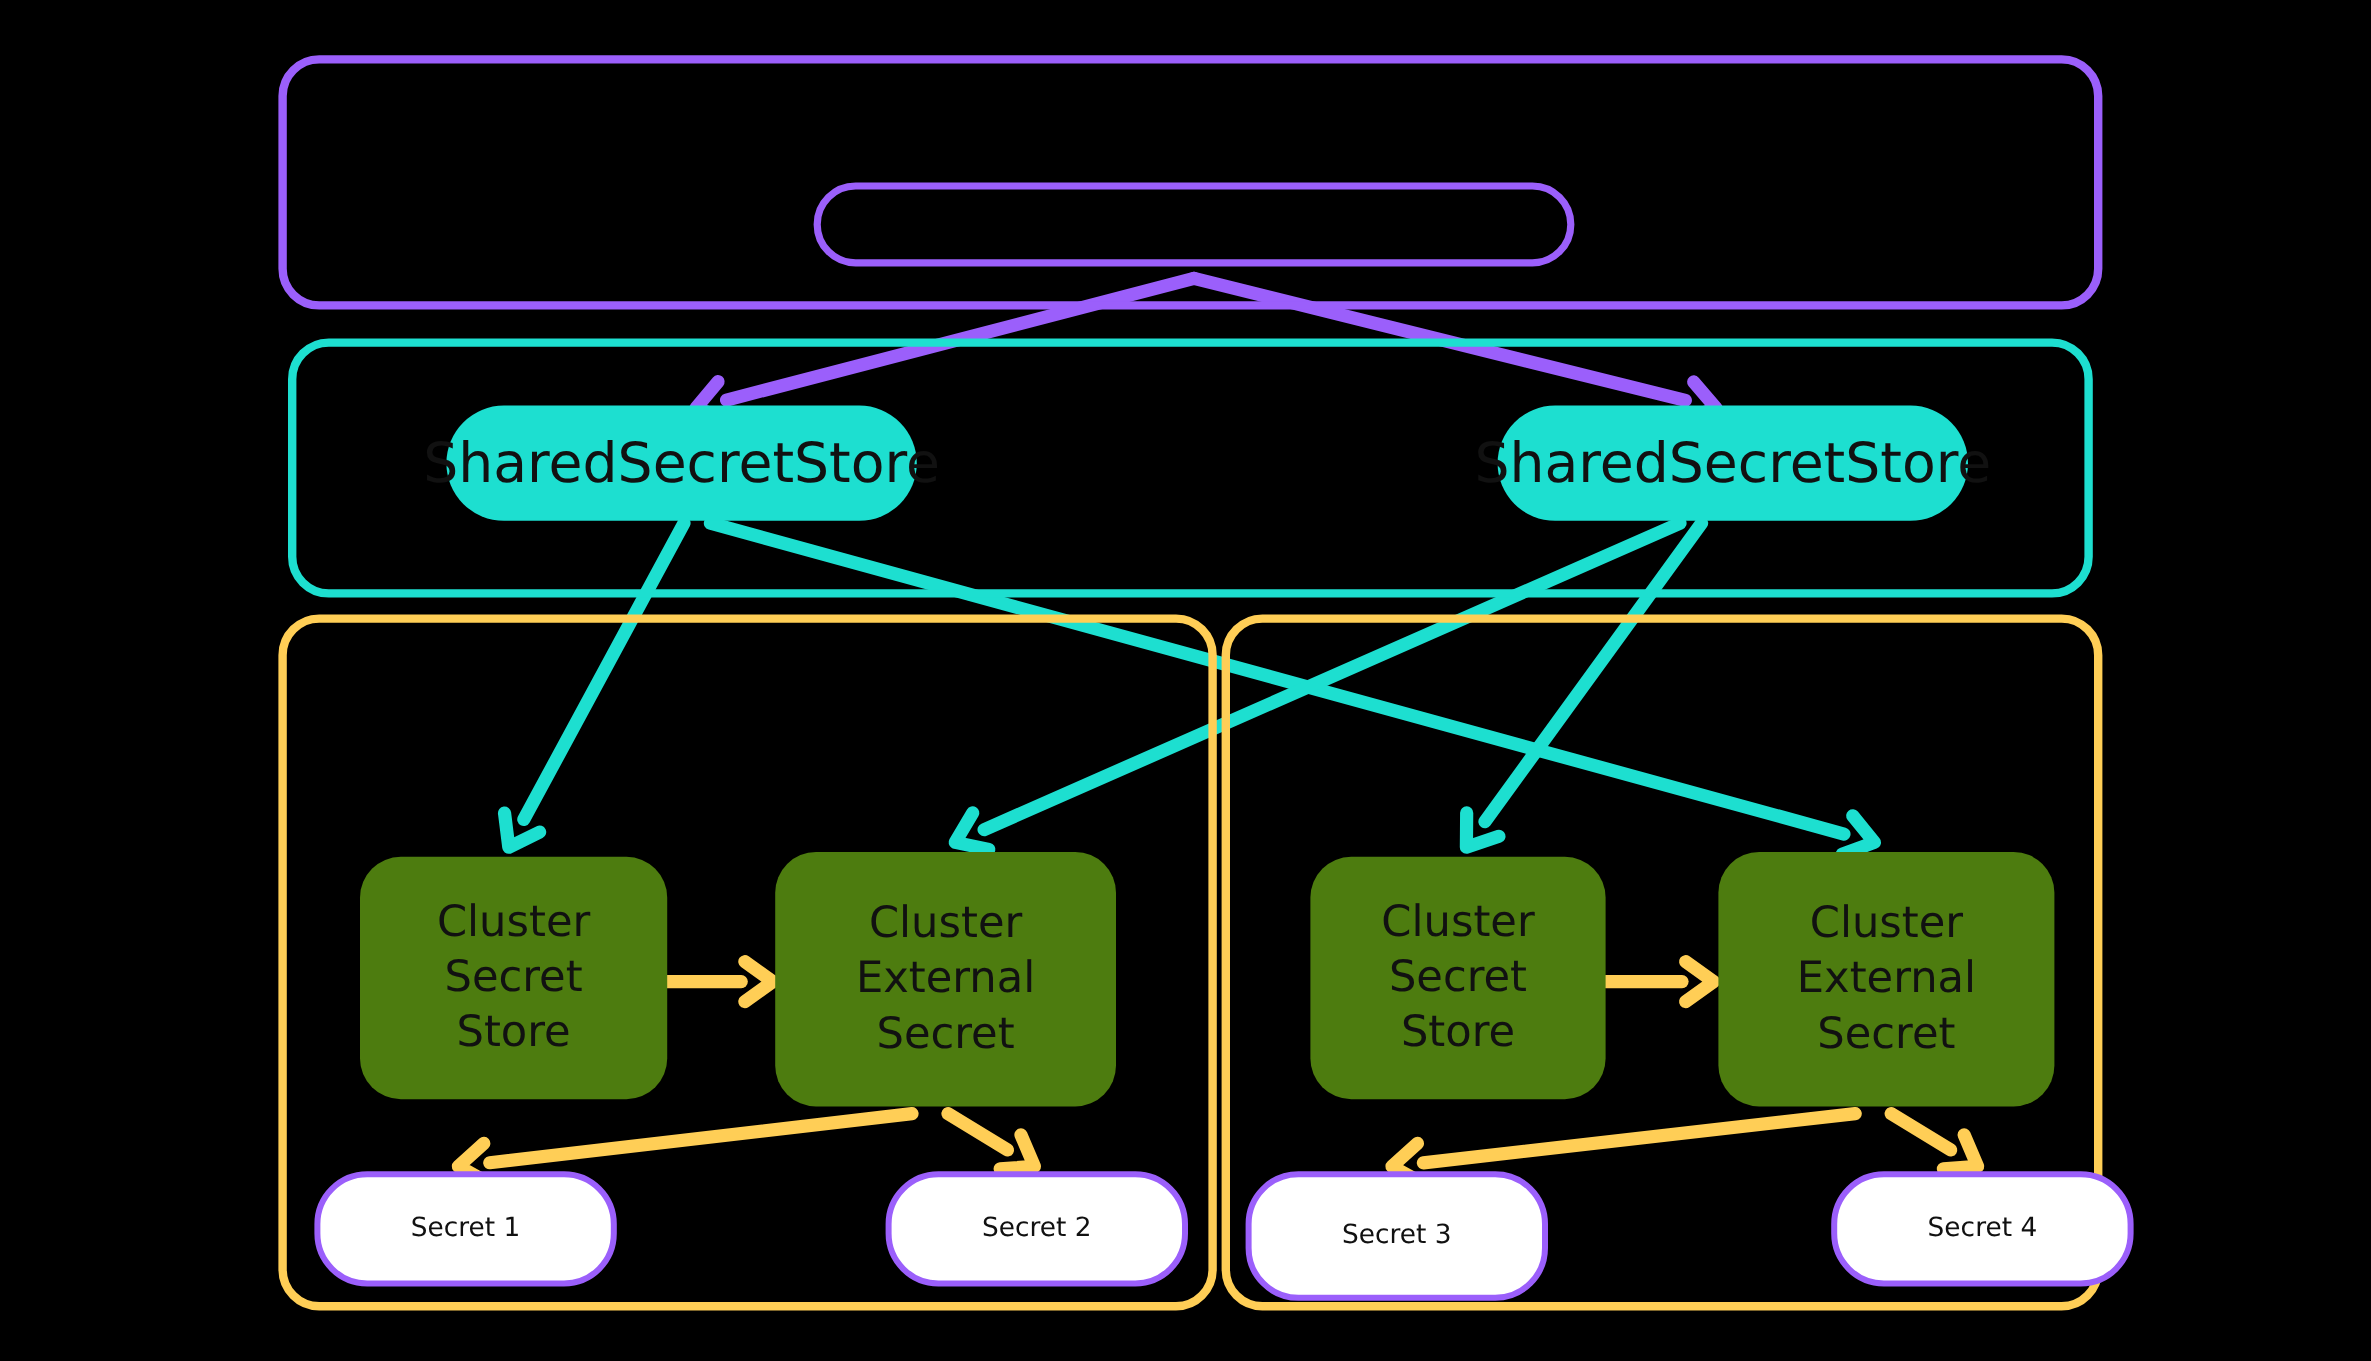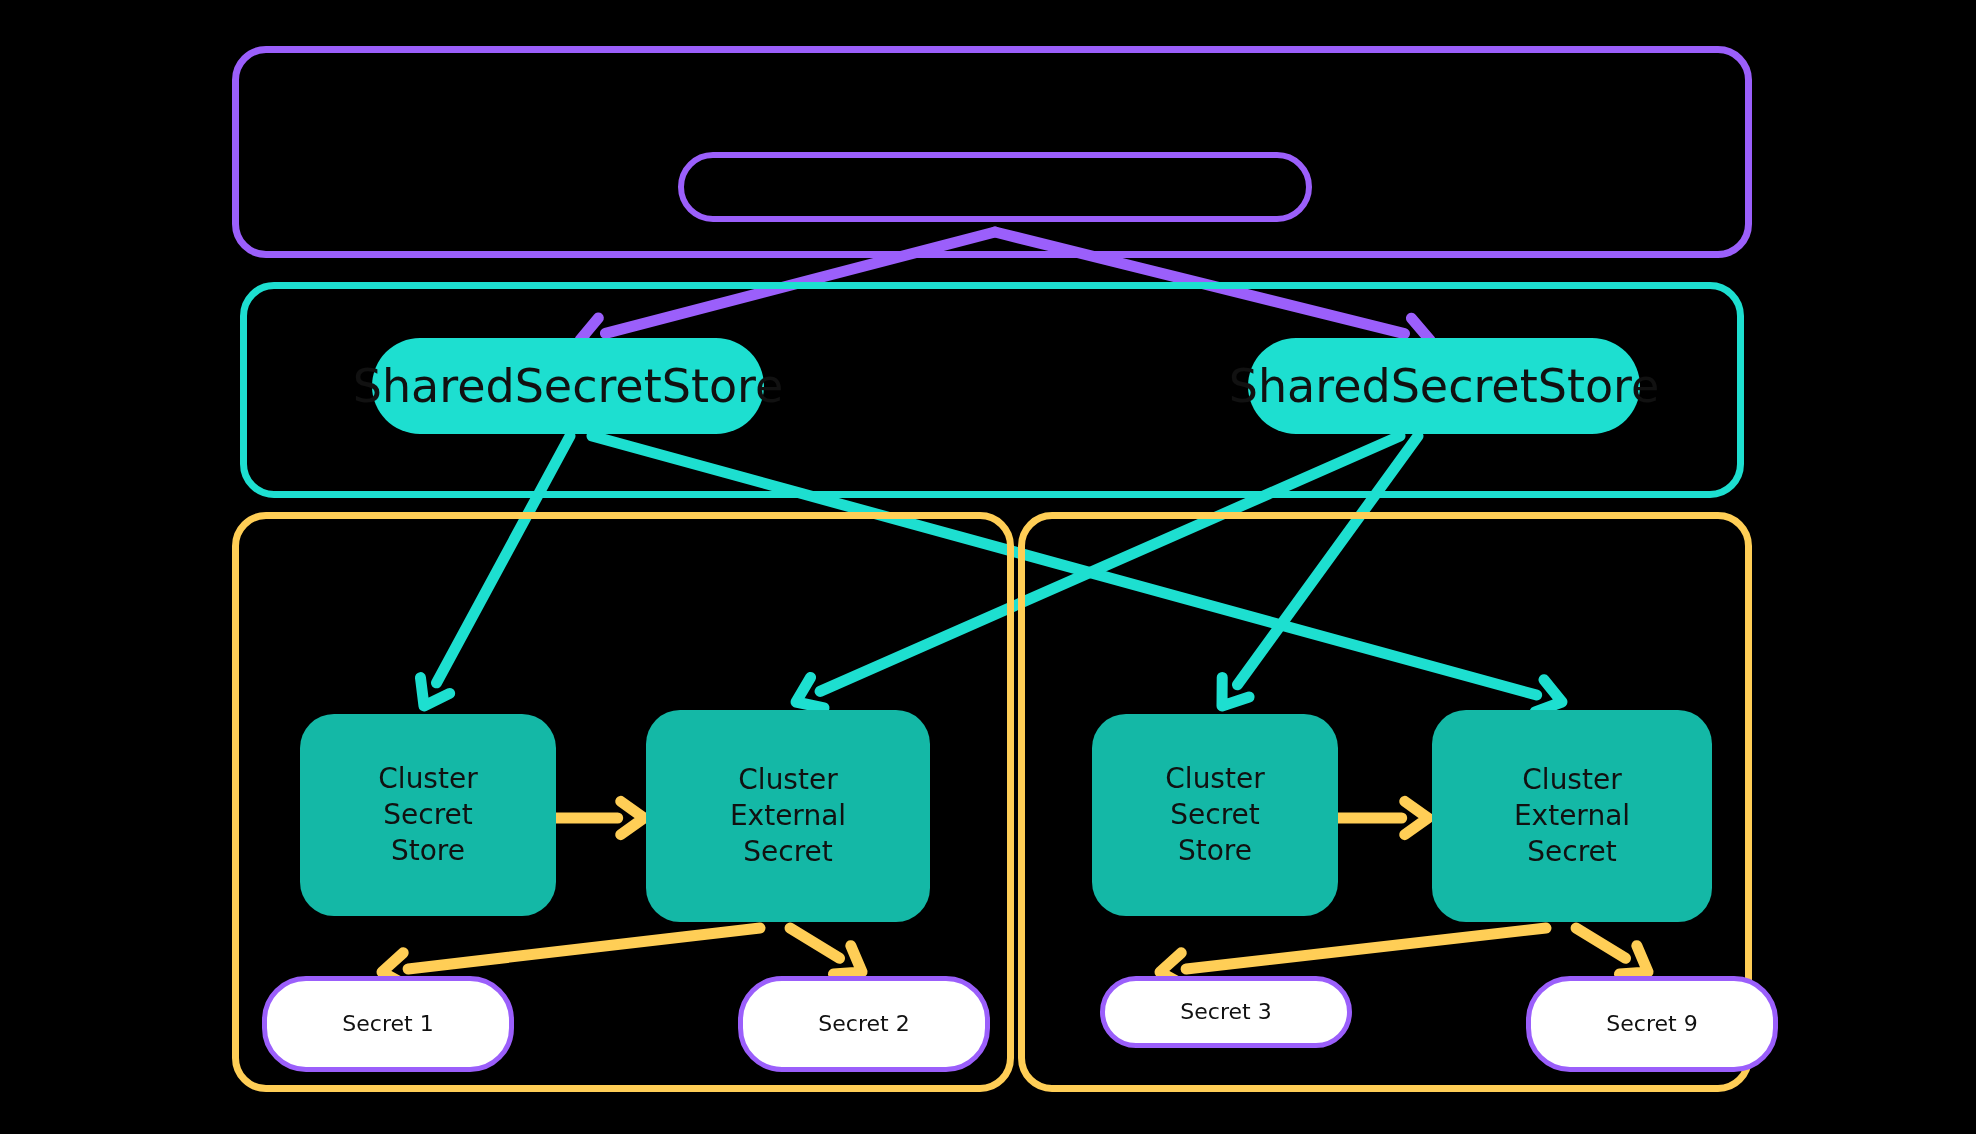"Cluster" .node-box-yellow { background: #14b8a6 -> #4d7c0f; font-size: 28px -> 36px }
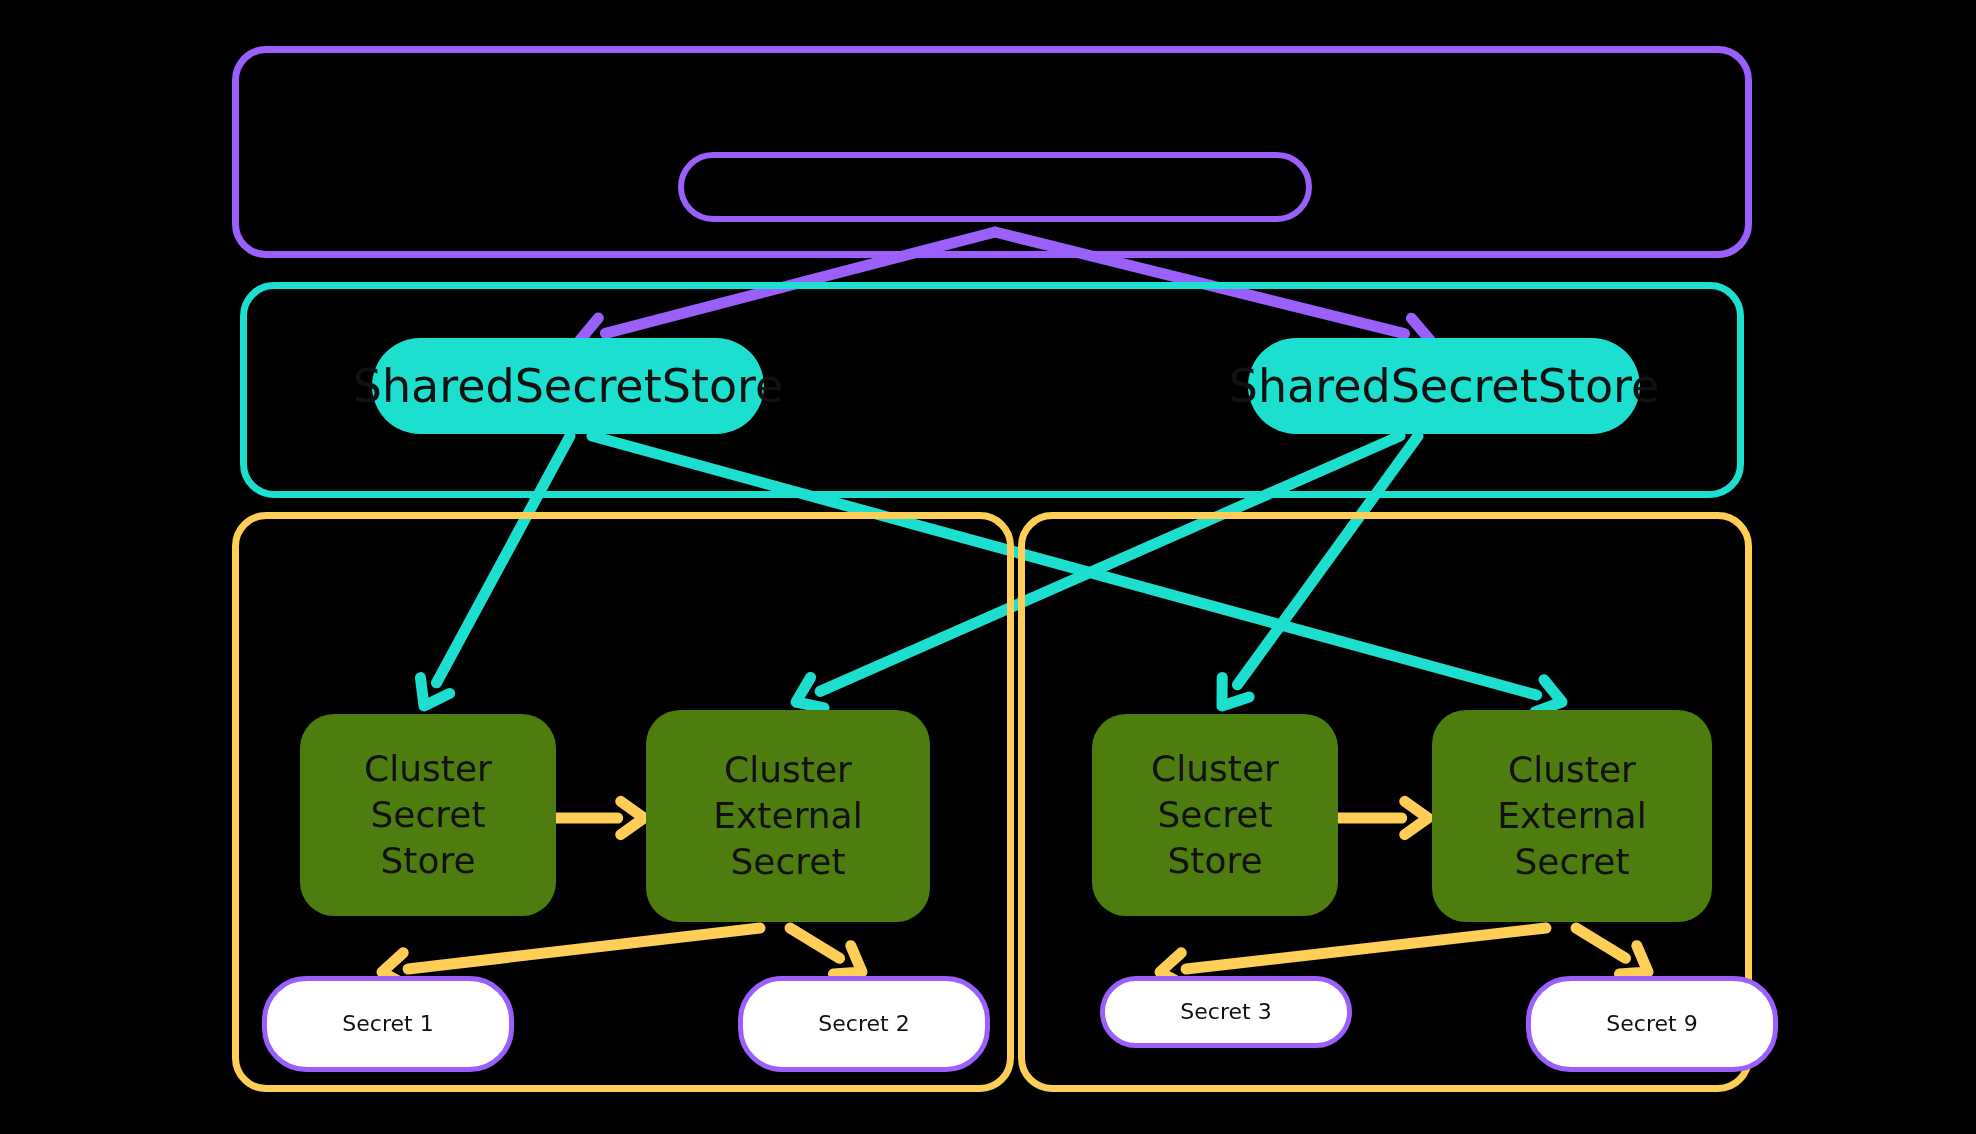"Secret 3" div.node { height: 72px -> 108px; left: 1100px -> 1038px }
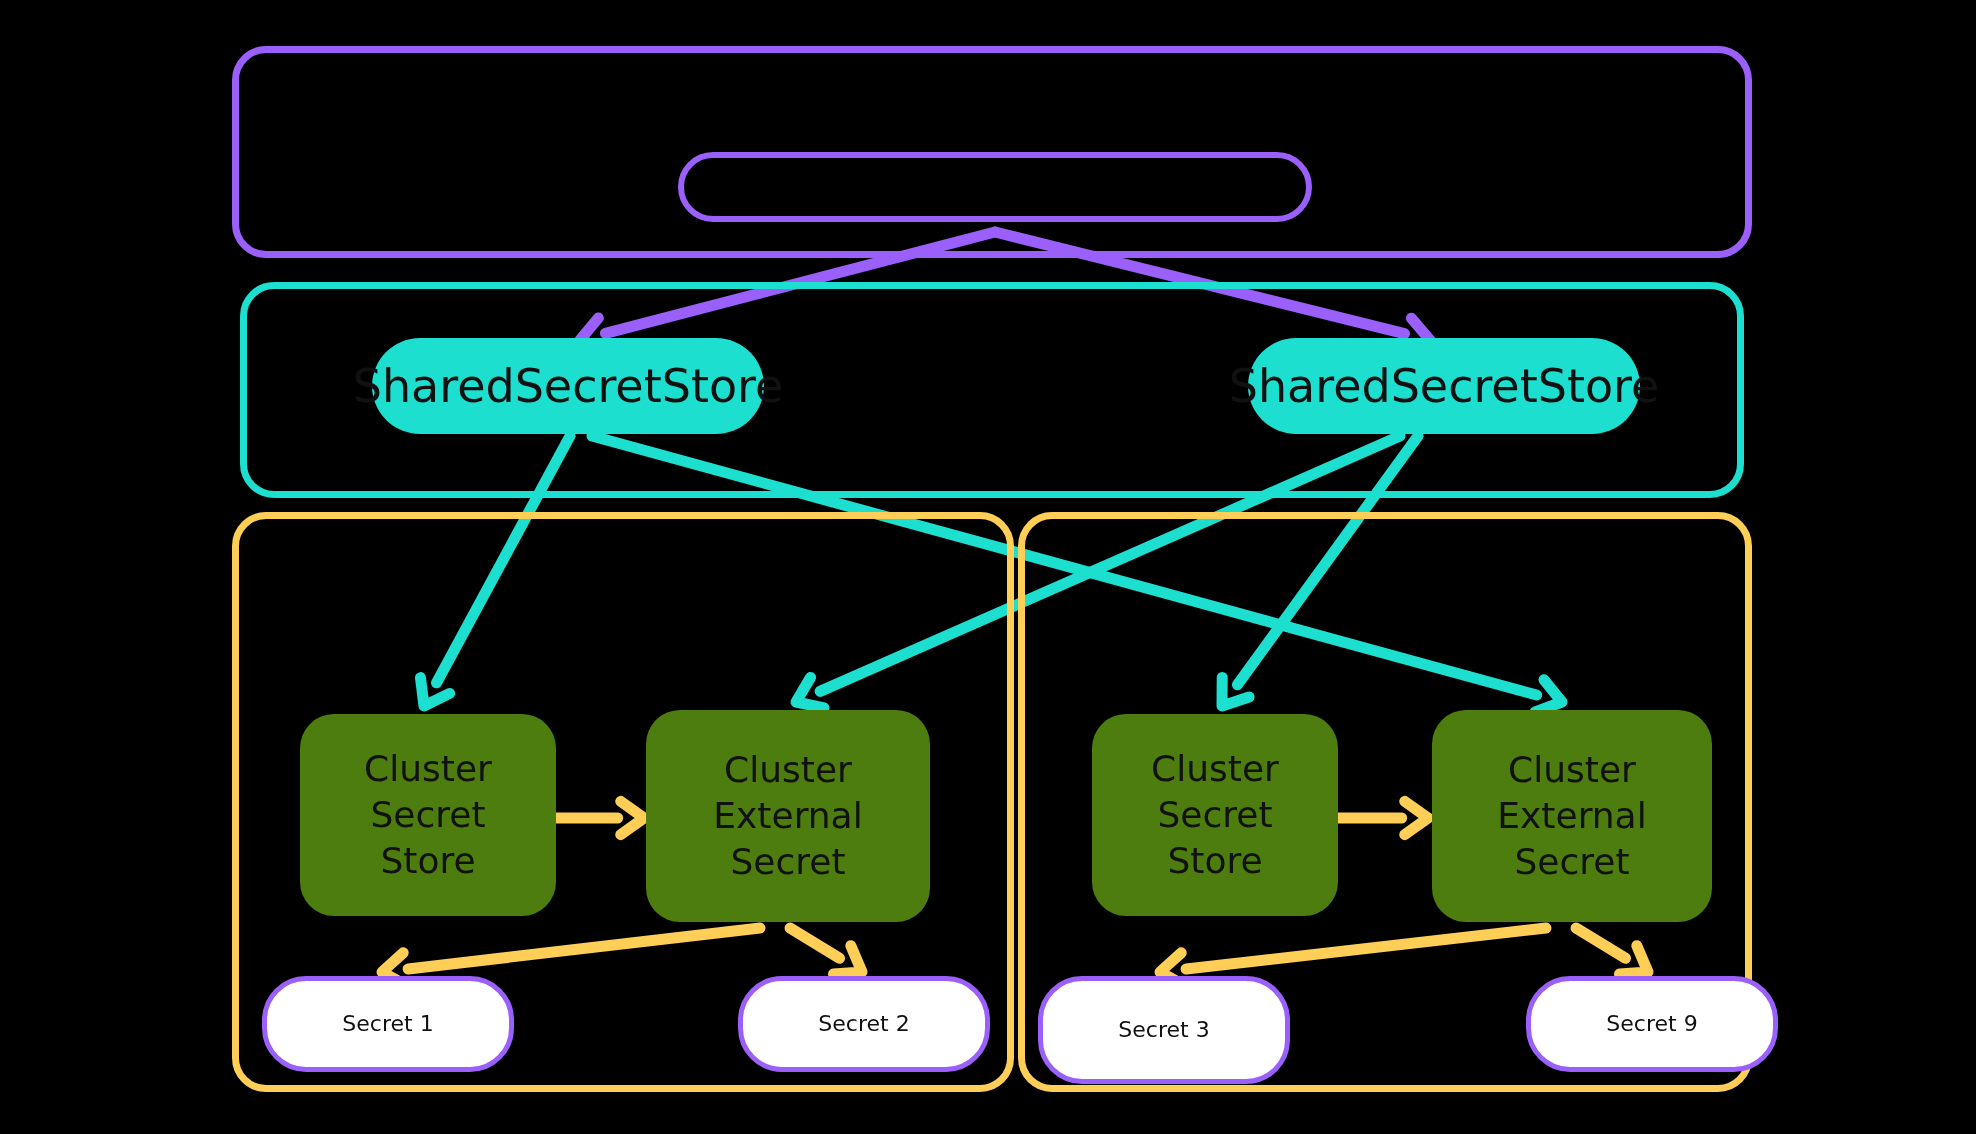"Secret 9" span { text: 9 -> 4 }
